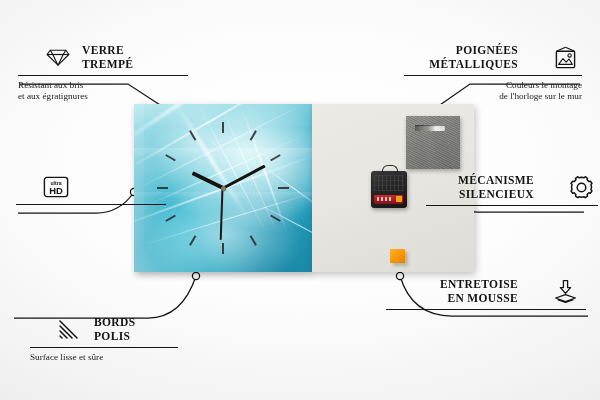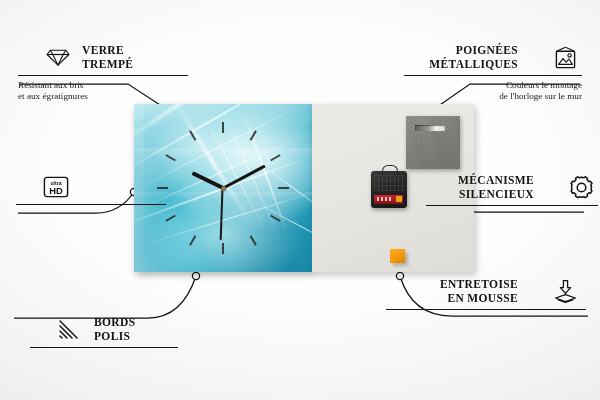"Surface lisse et sûre" div.feat-desc { html: none -> <div>Surface lisse et sûre</div> }
